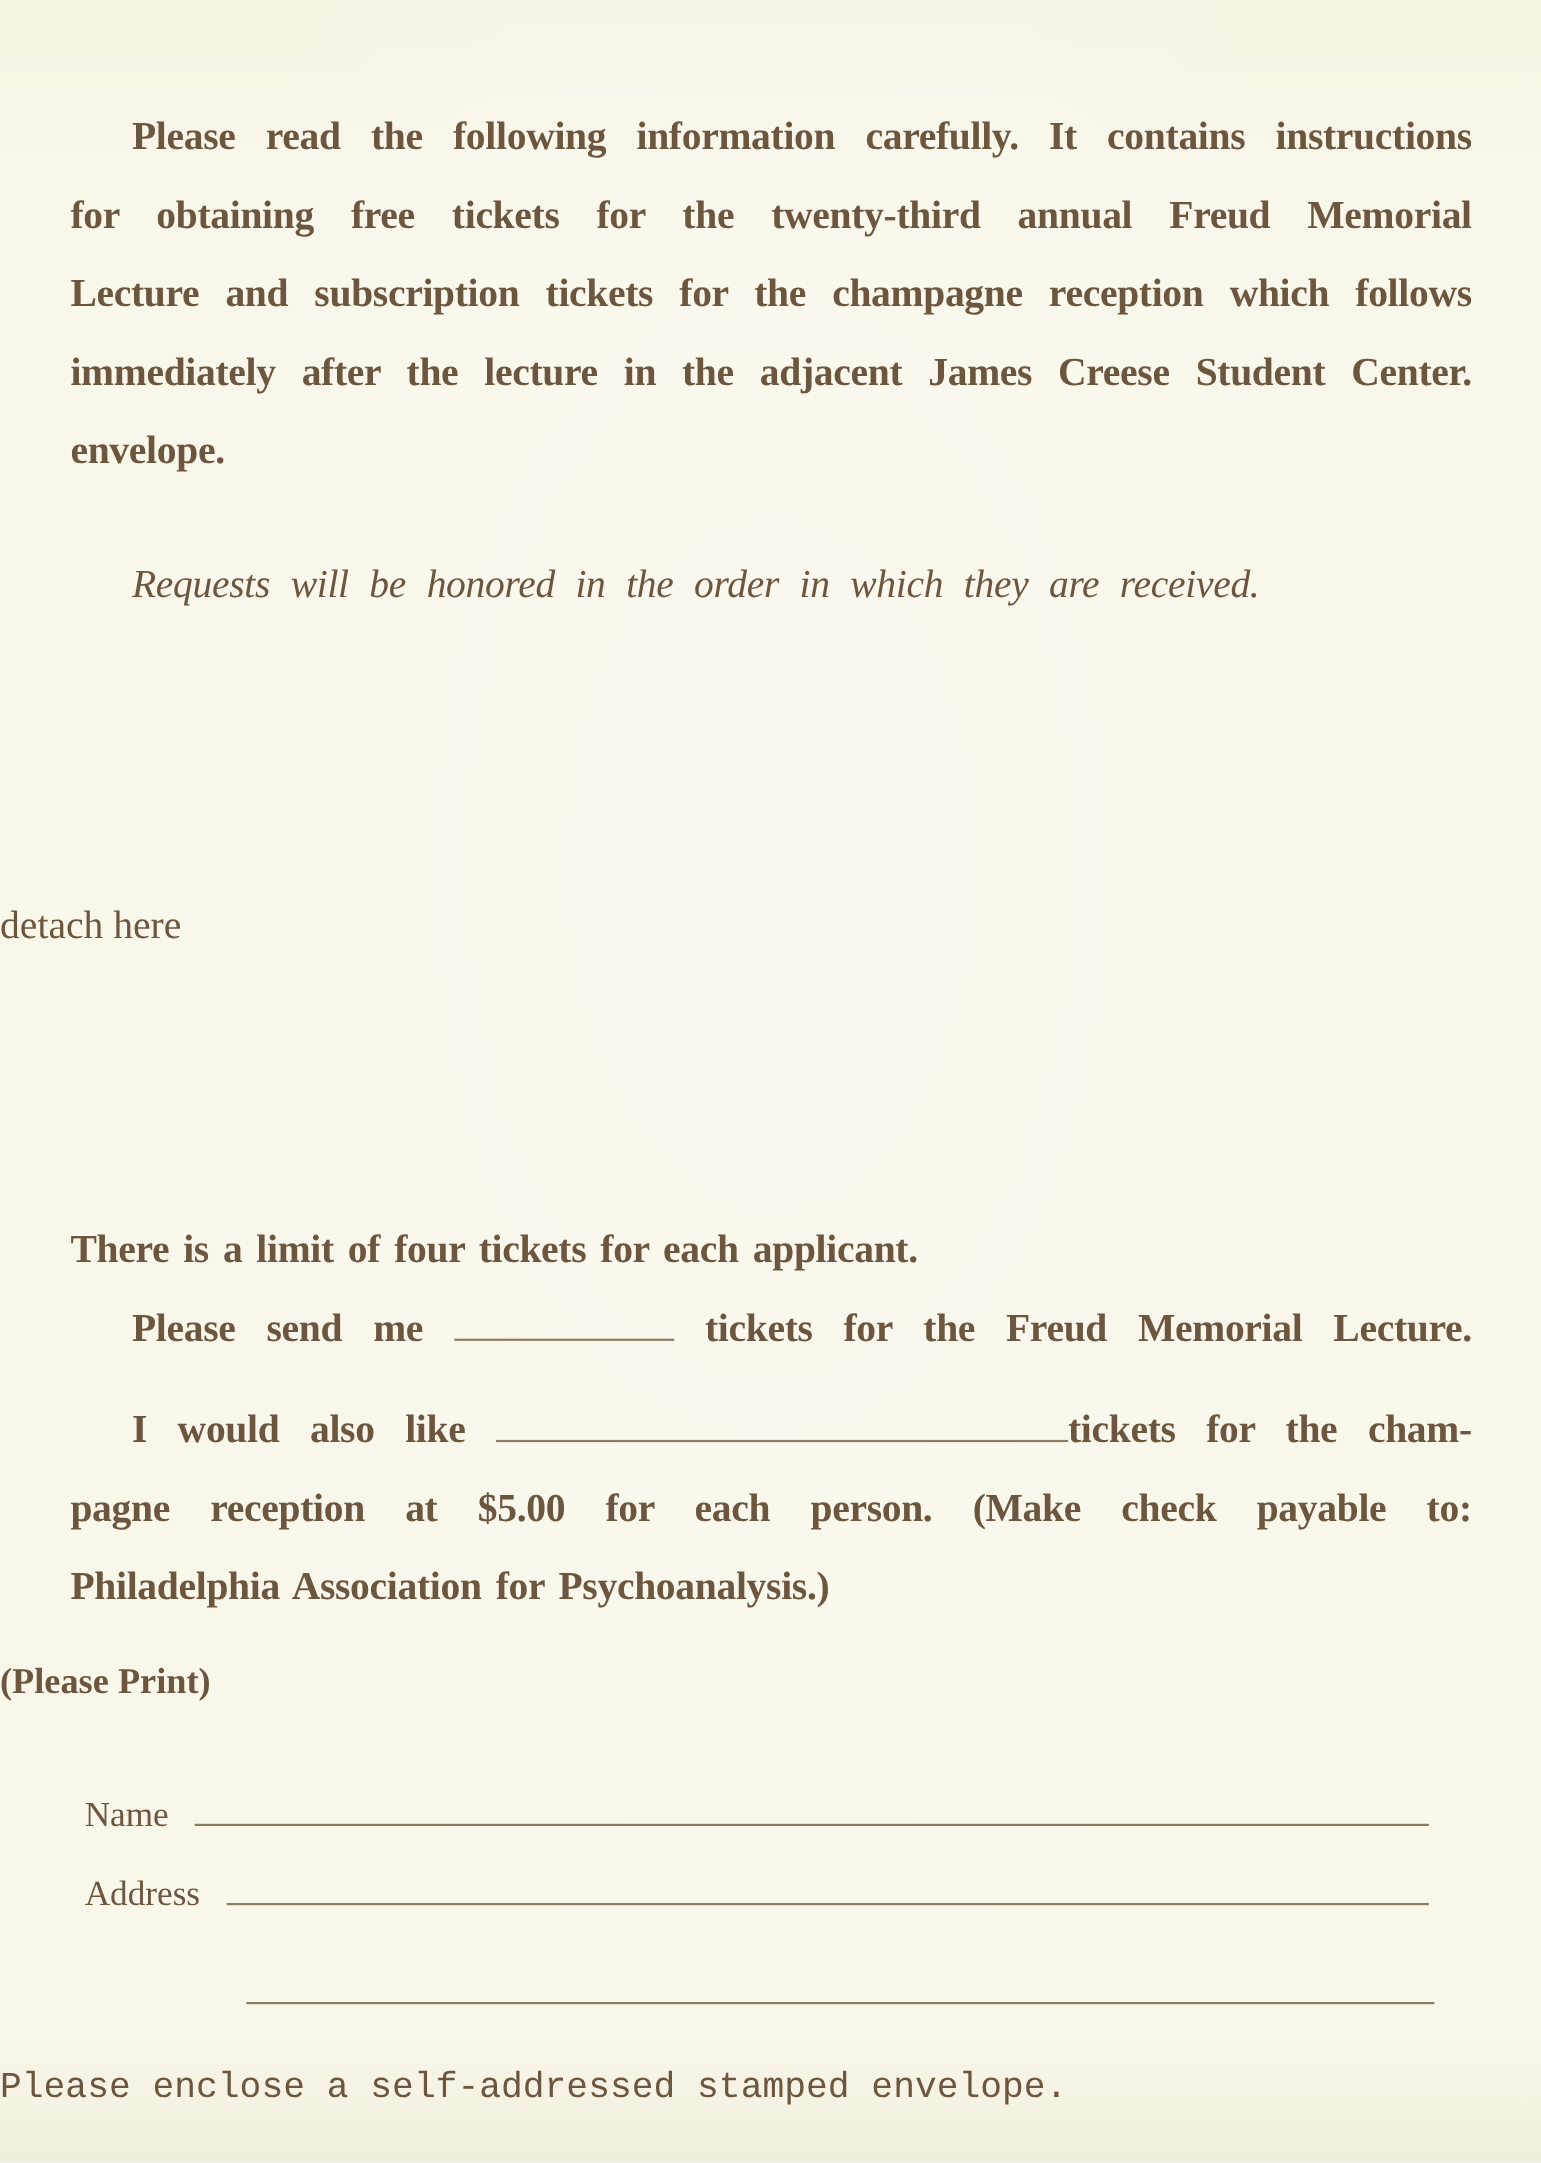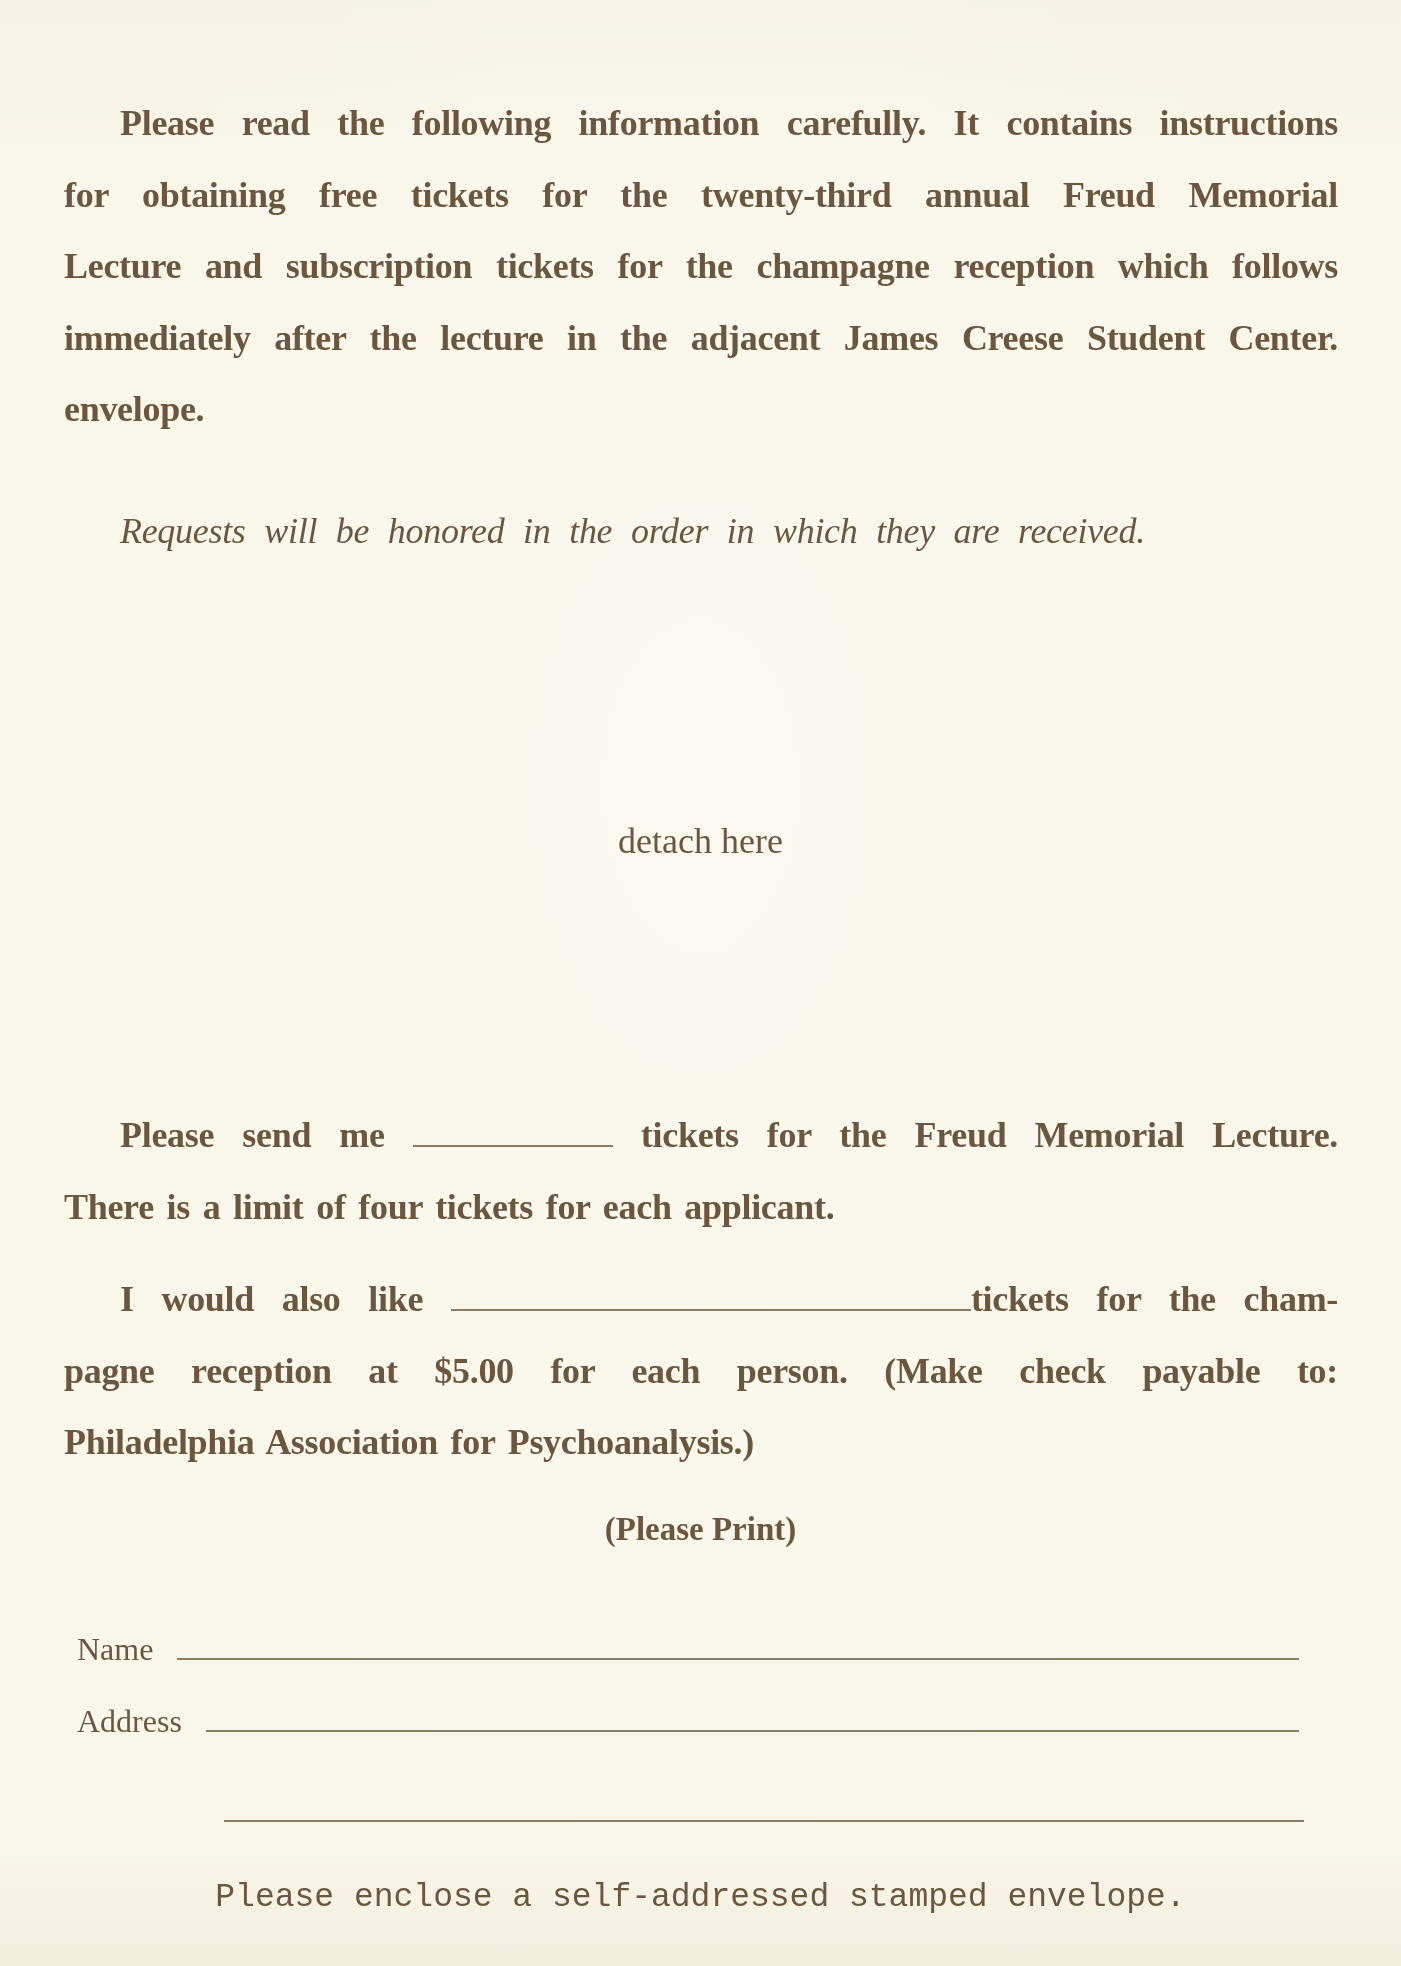"detach here" .center { text-align: center -> left }
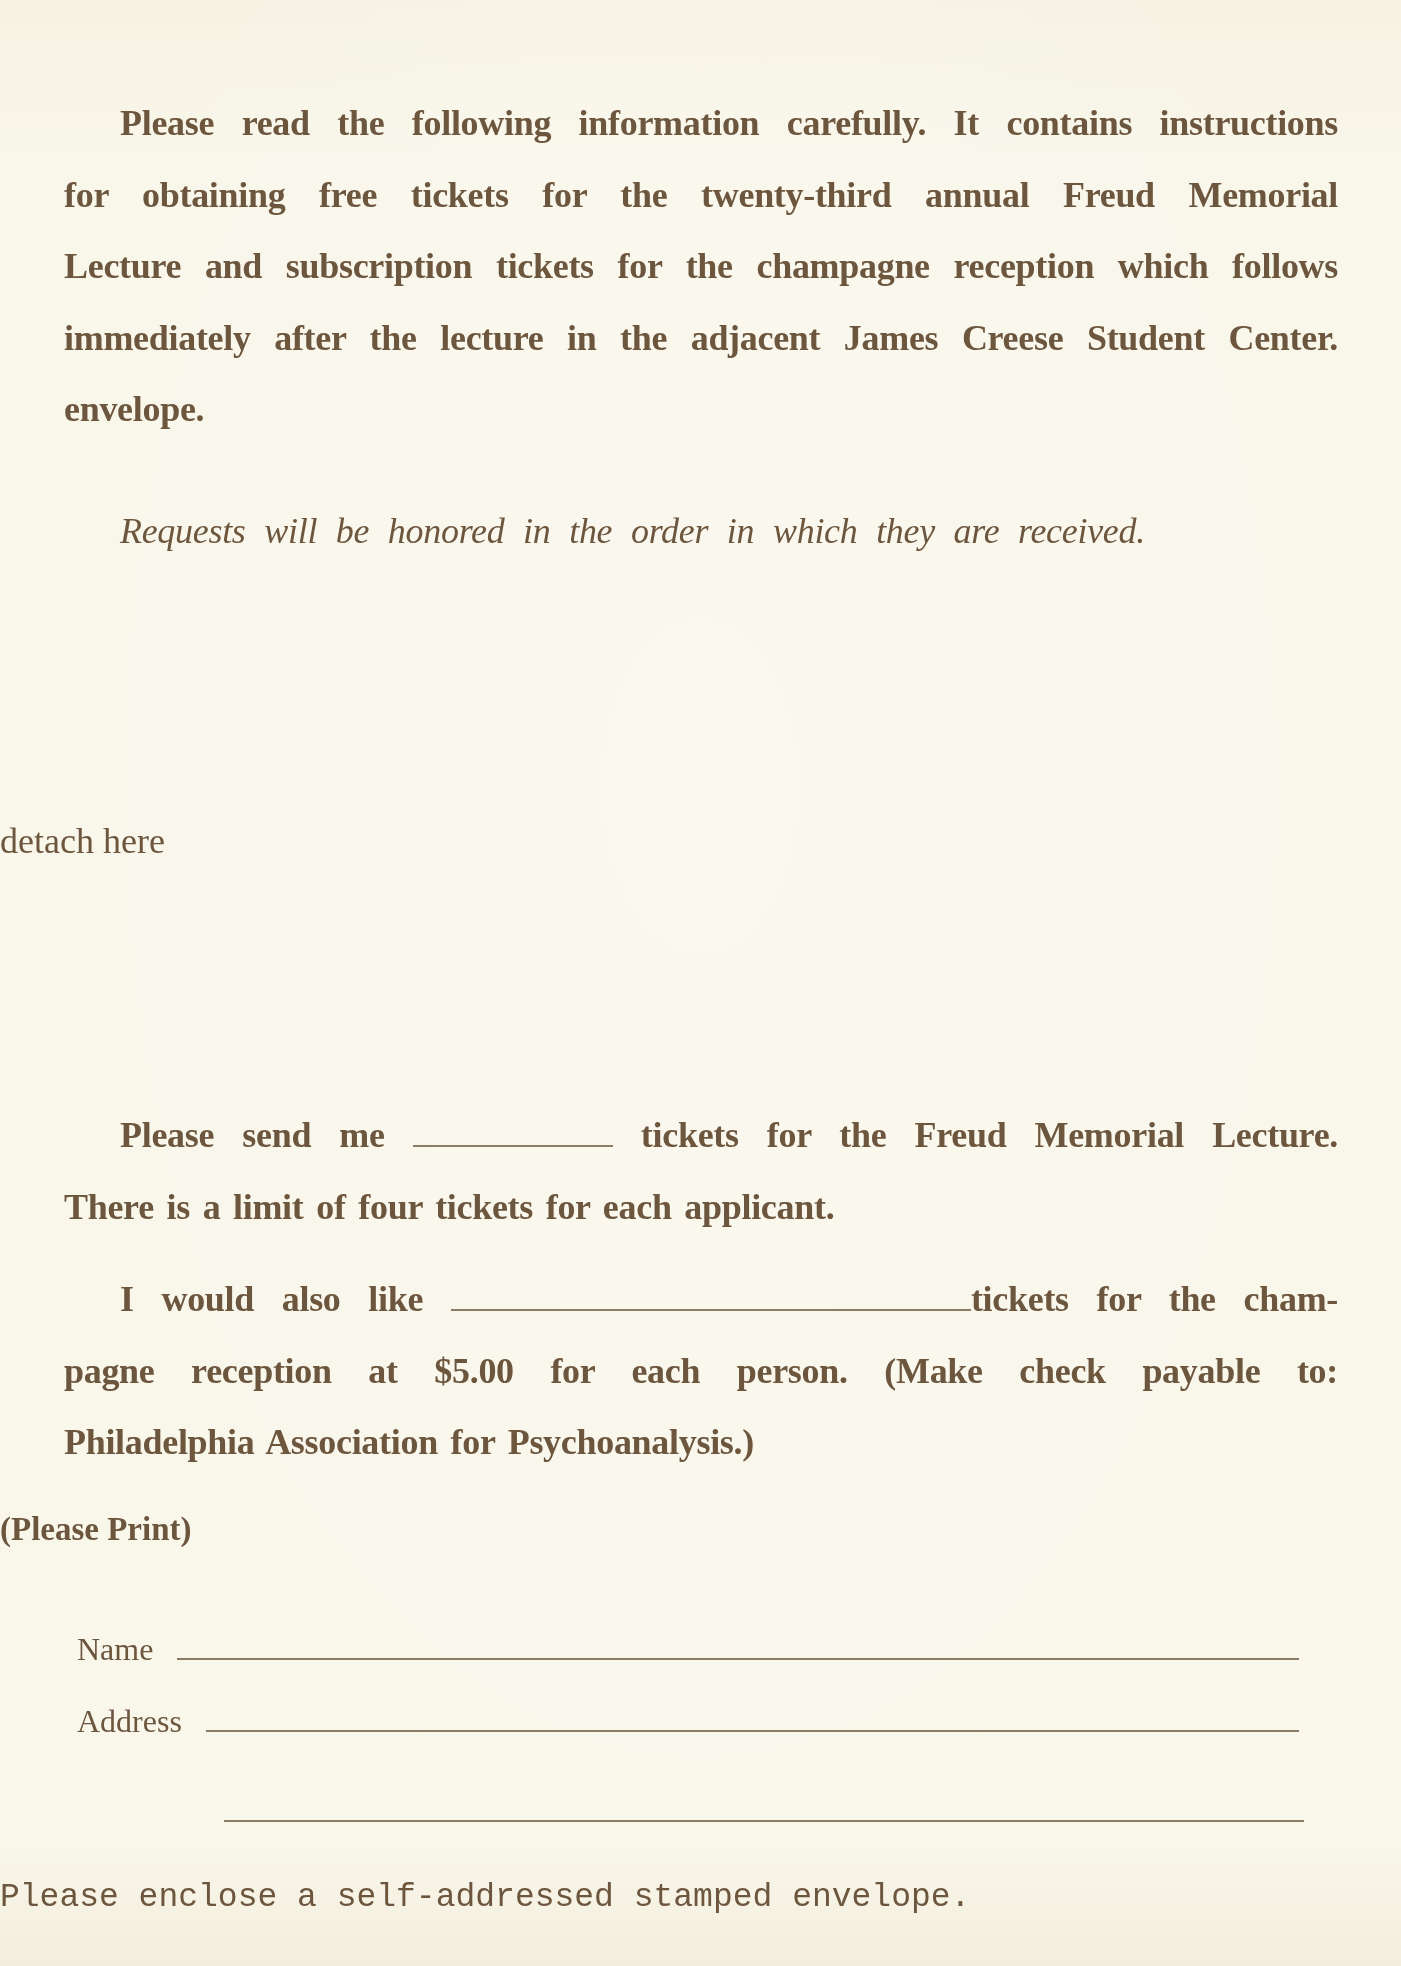"Please send me tickets for" span.line { order: before "There is a limit of" -> after "There is a limit of" }
